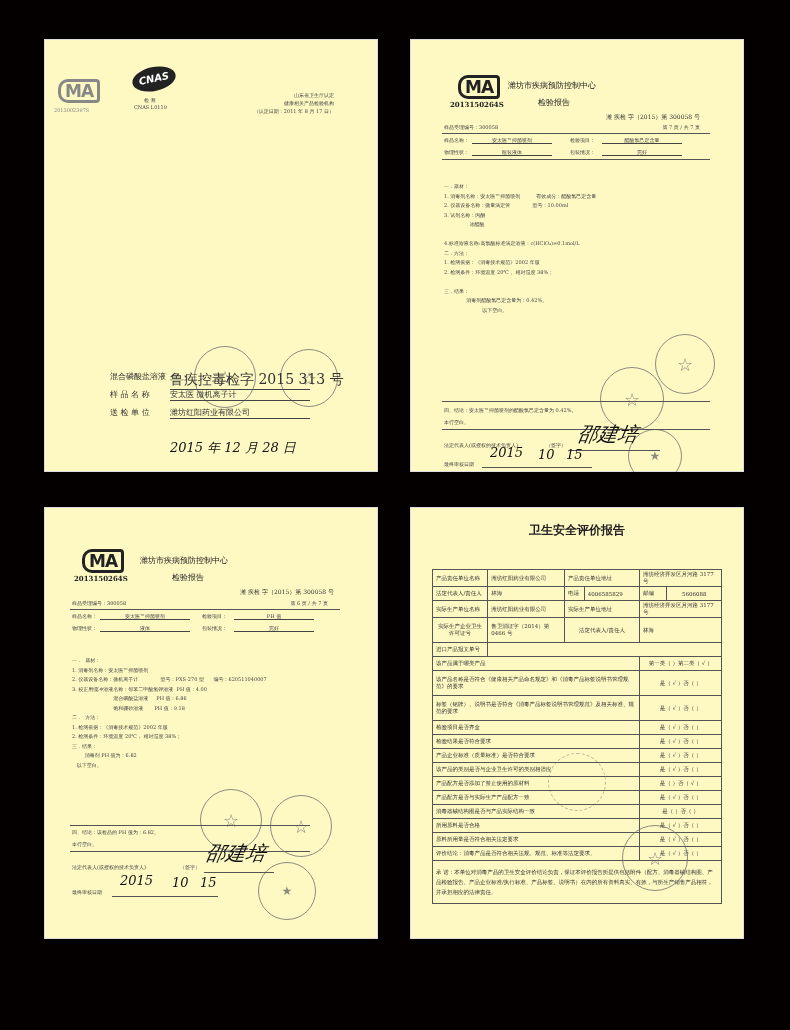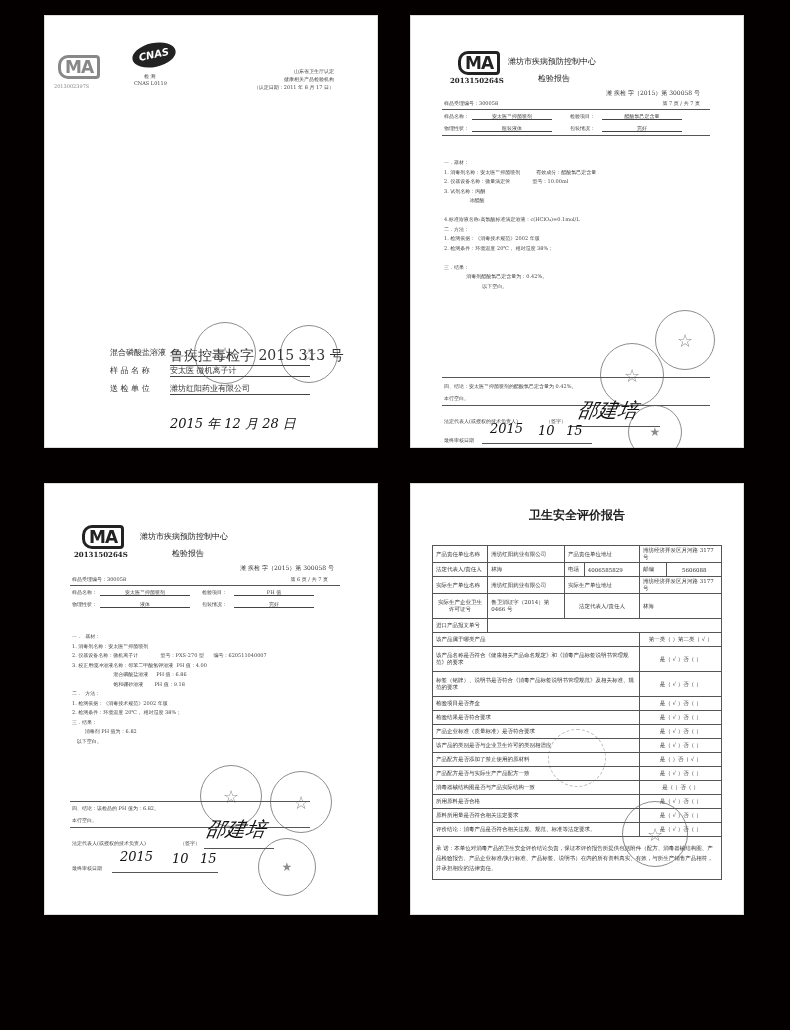"MA" .page { background: #ffffff -> #fef9c3; margin-top: none -> 24px }
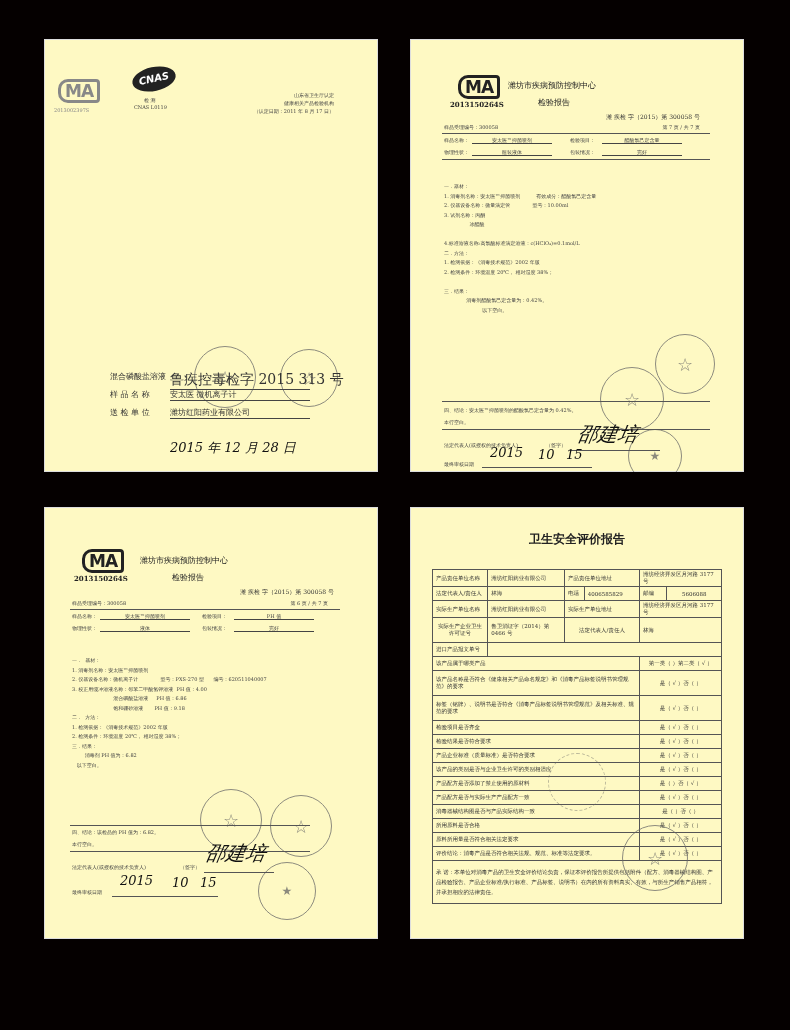"卫生安全评价报告" div.abs { top: 24px -> 15px }
